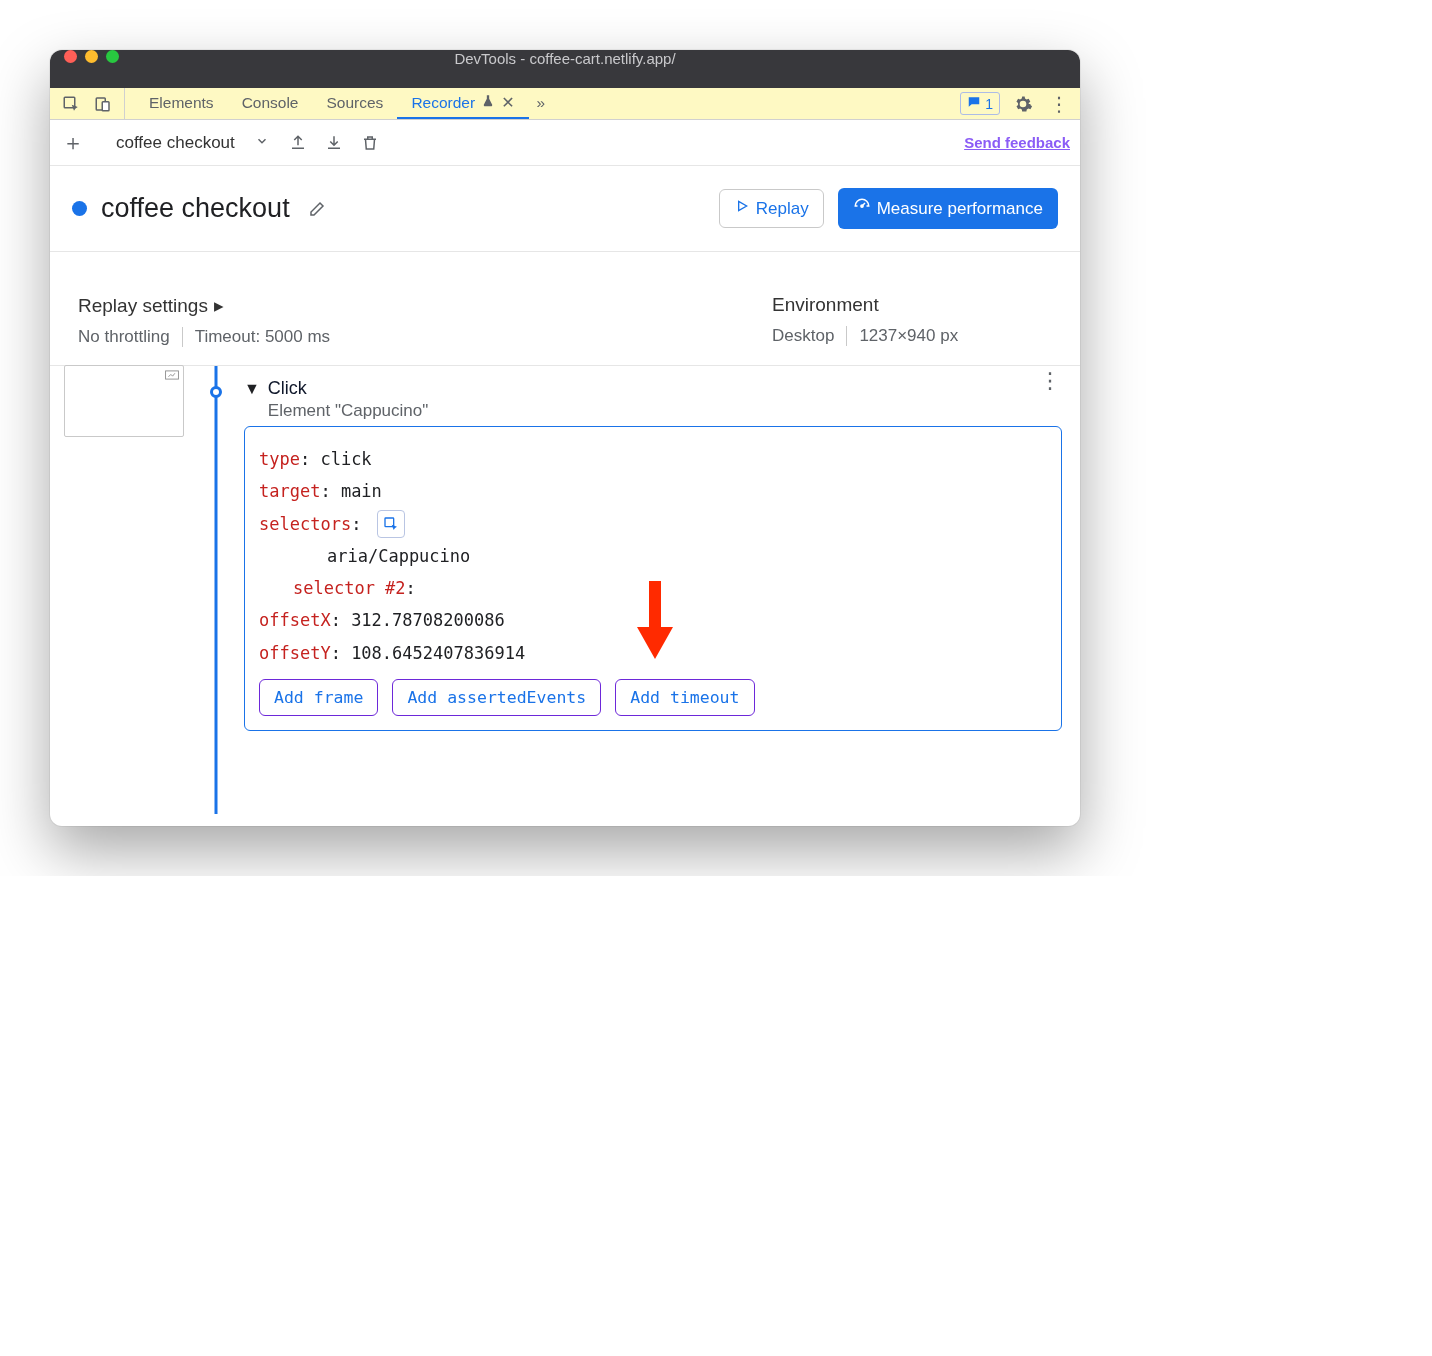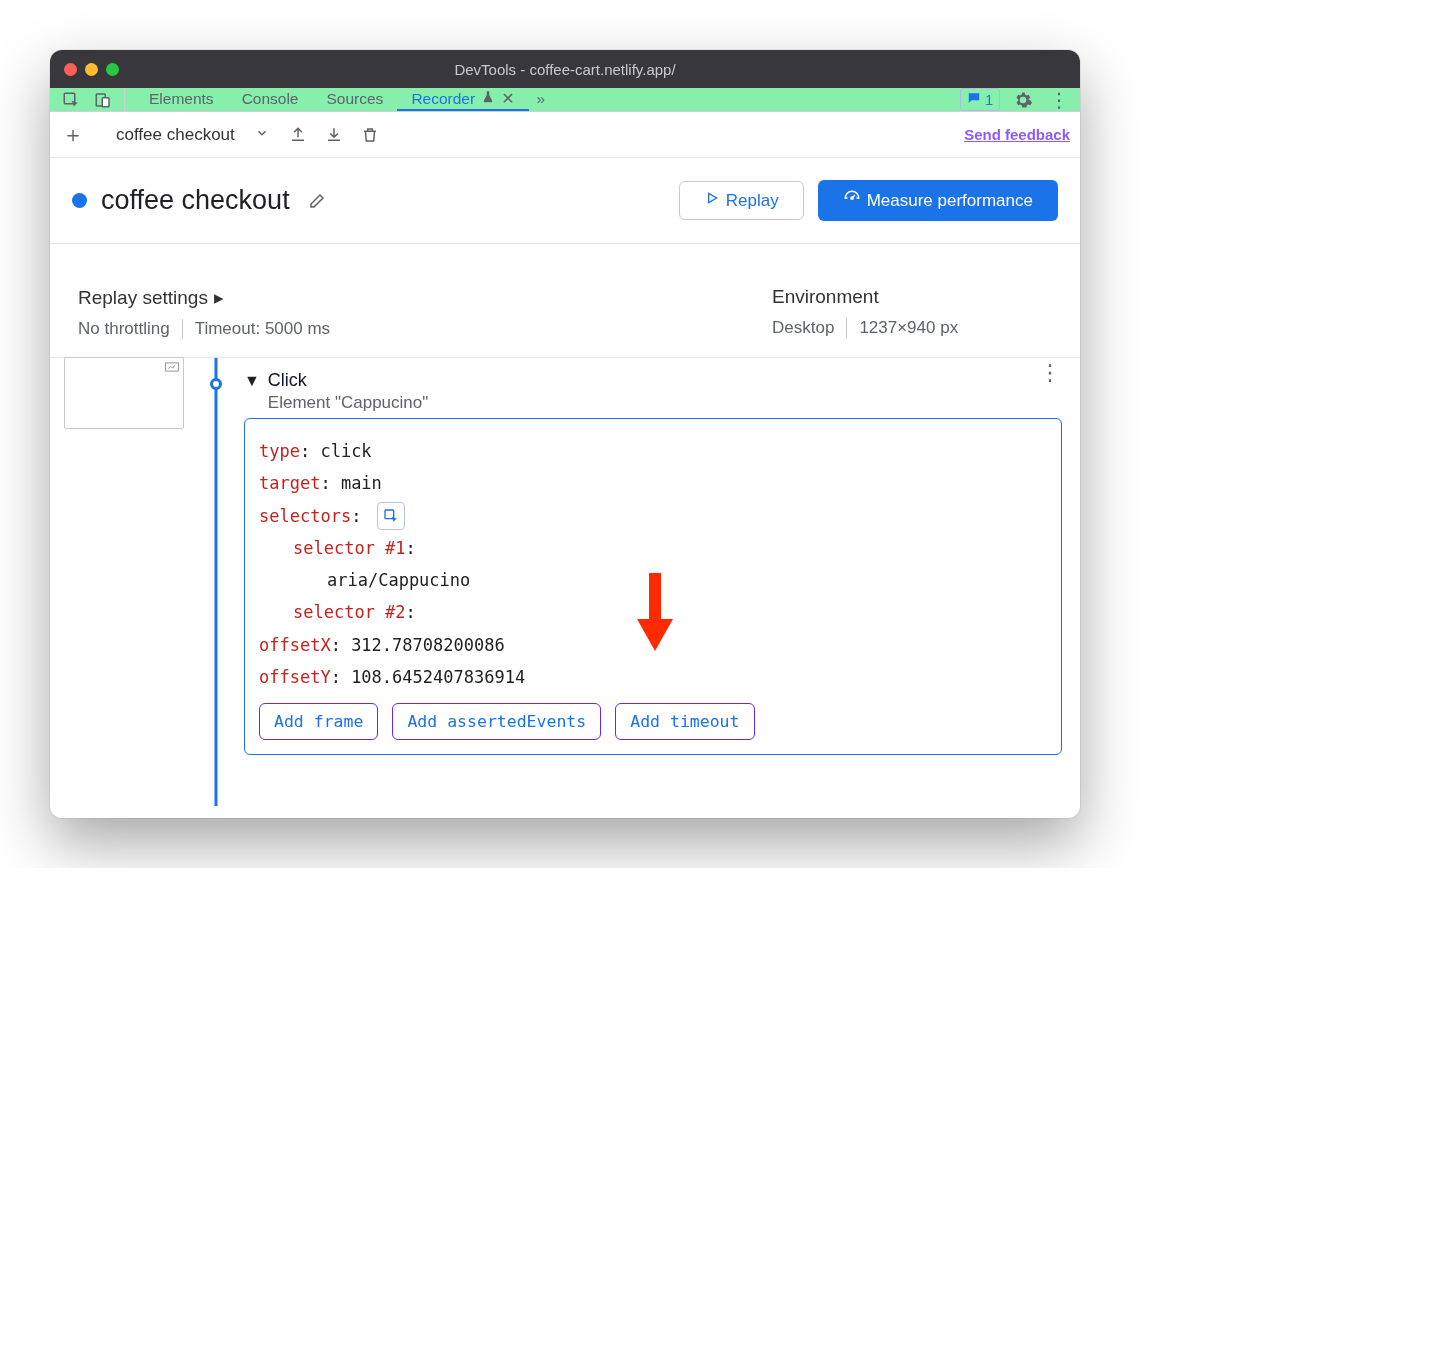"DevTools - coffee-cart.netlify.app/" .titlebar { align-items: center -> flex-start }
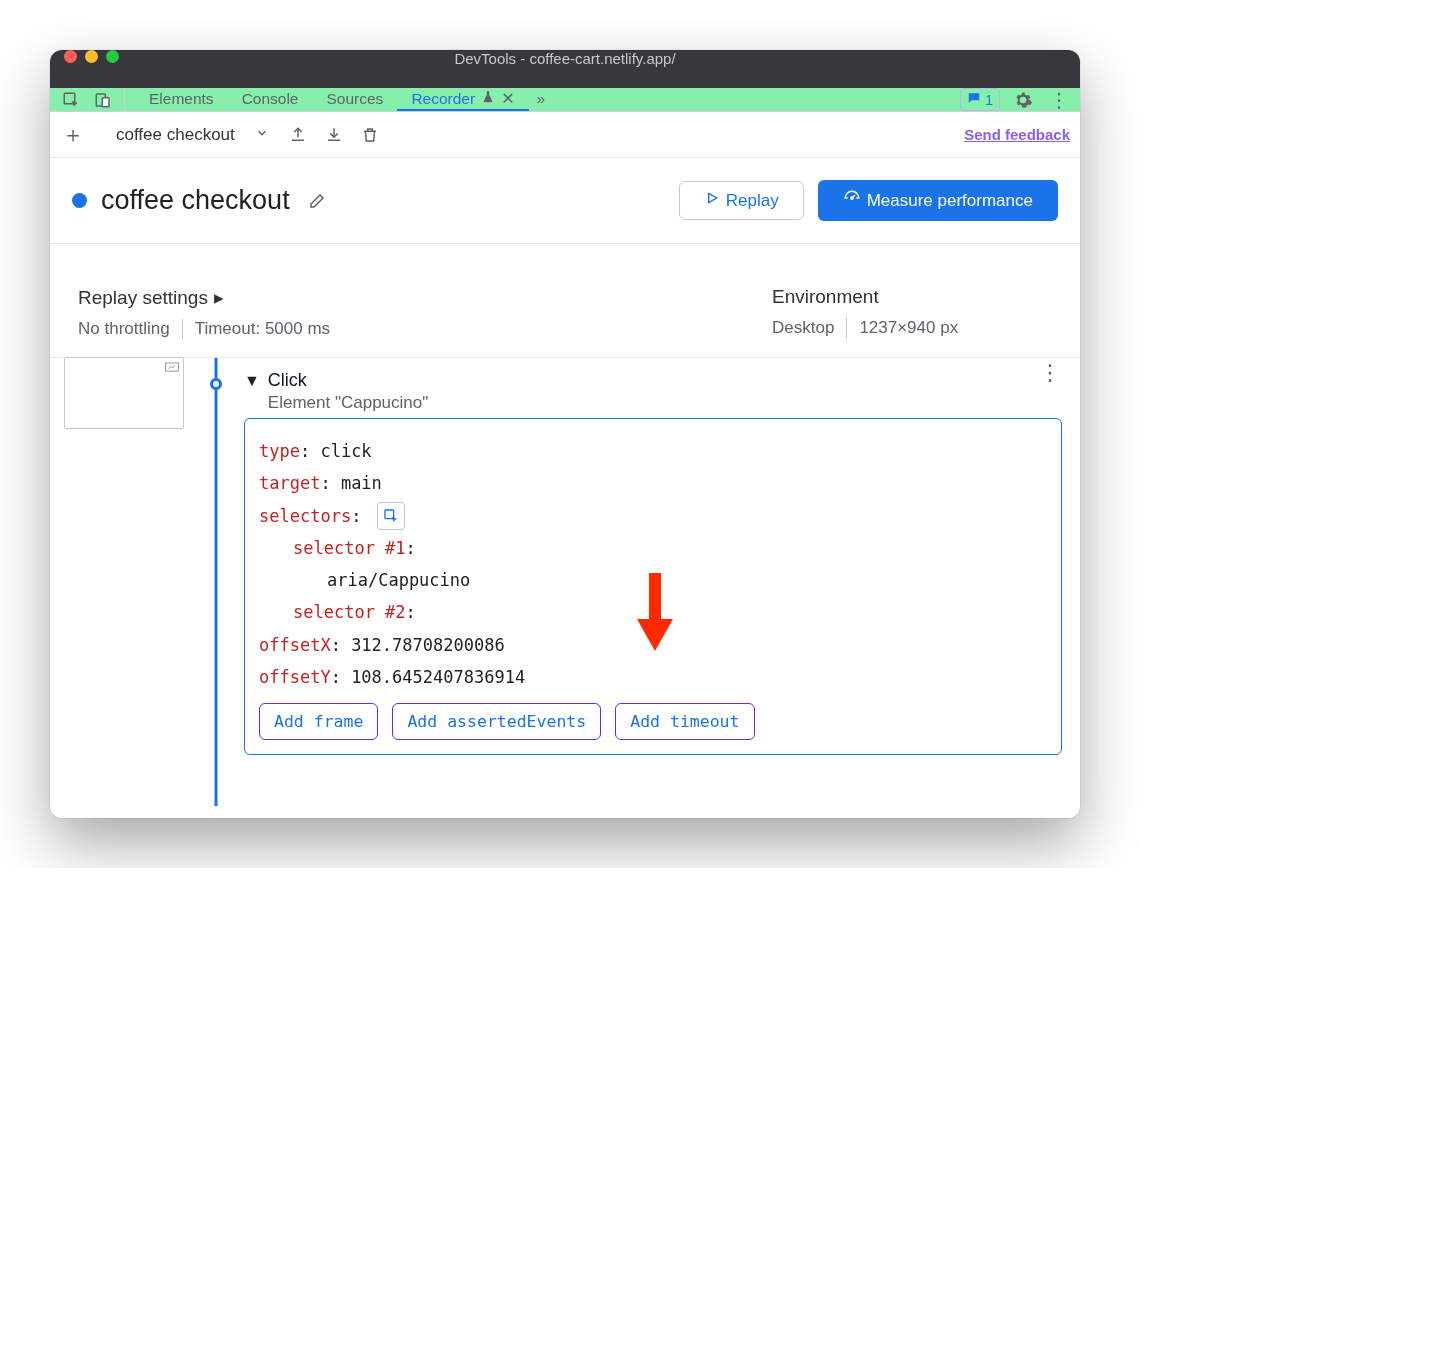"Elements" .tabbar { background: #86efac -> #fef9c3; height: 24px -> 32px }
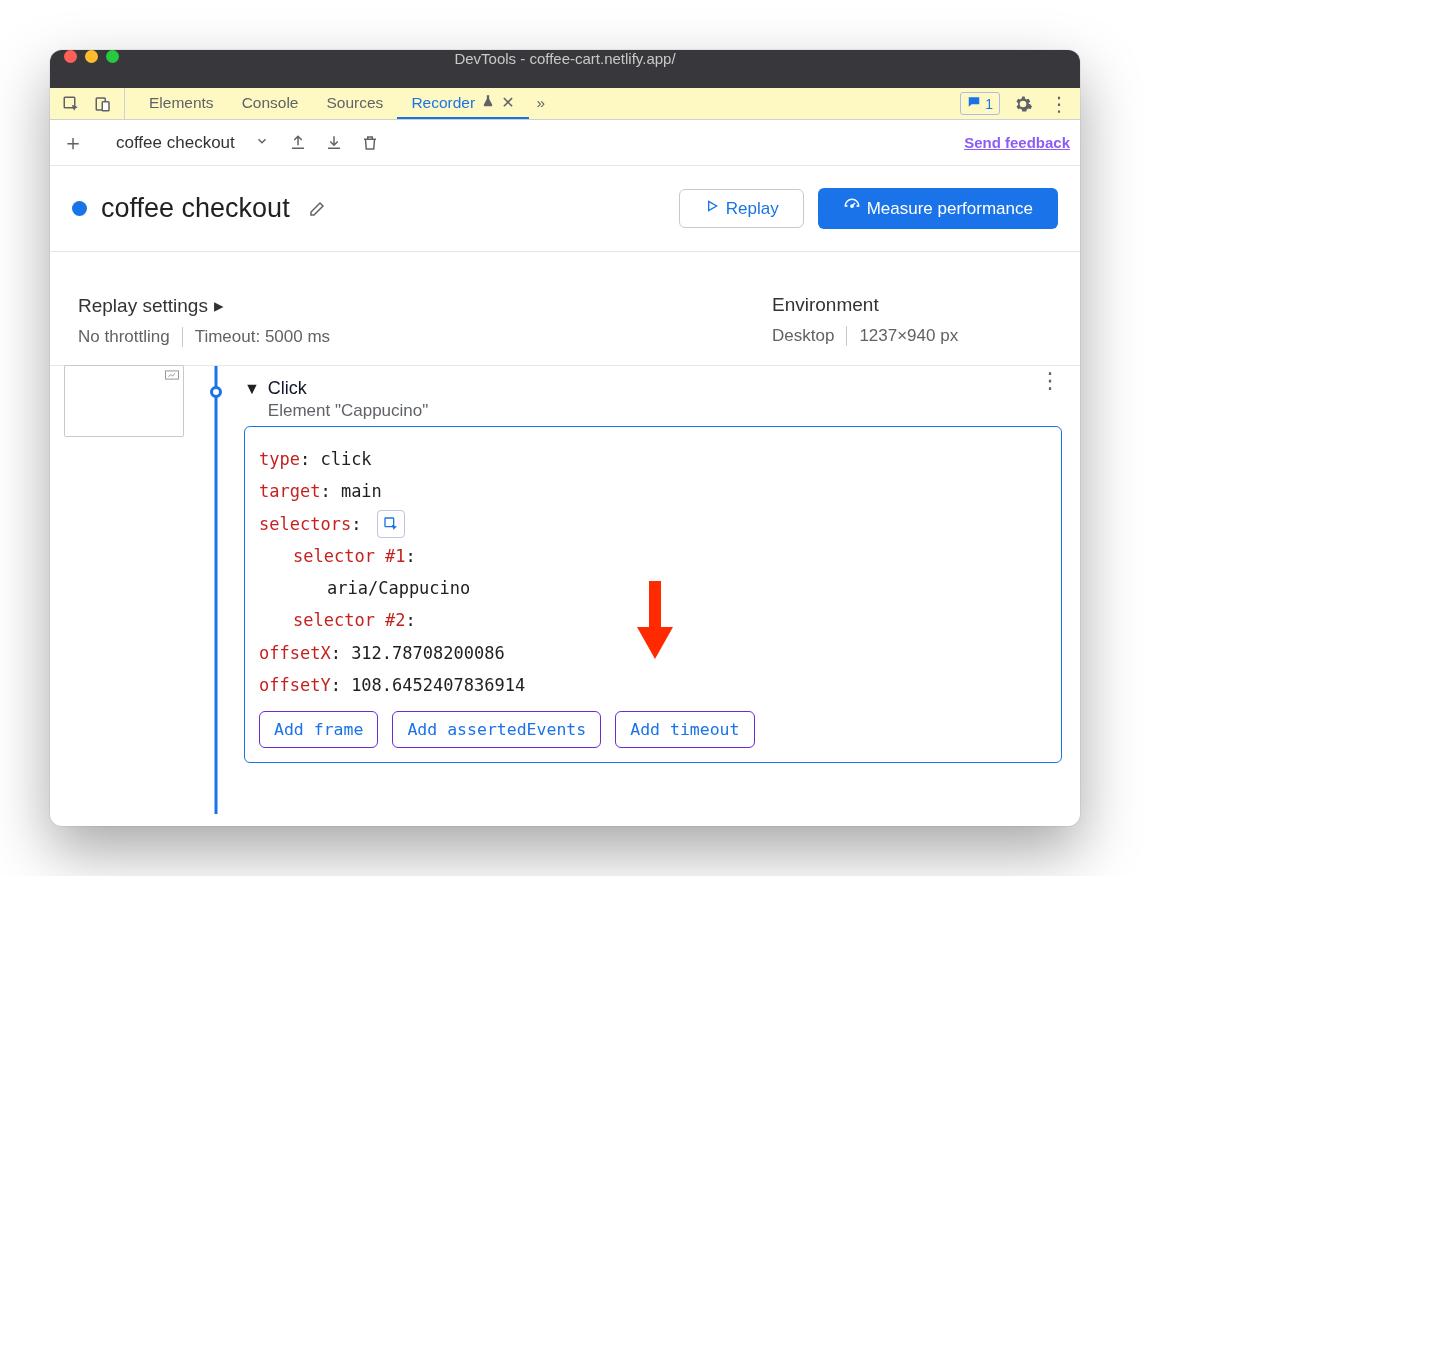"Replay" .btn { padding: 8px 24px -> 8px 14px }
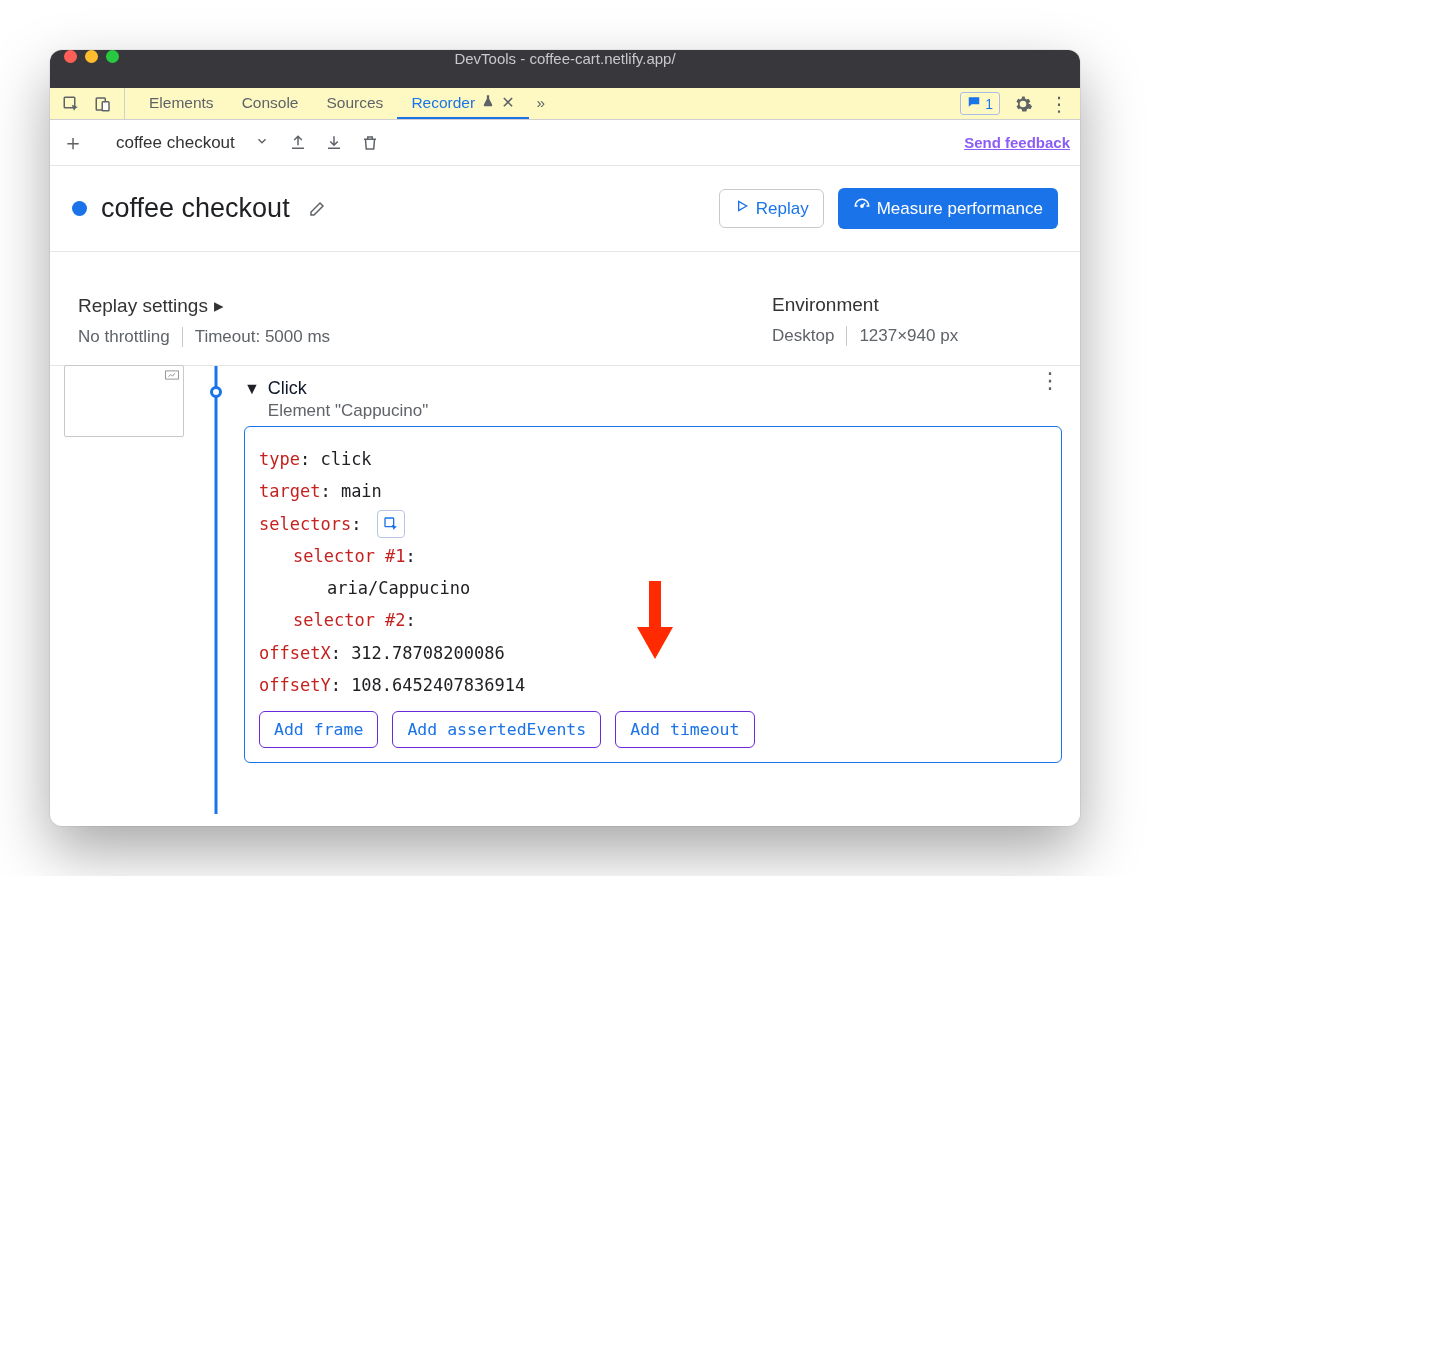"selector #1:" div.indent1 { html: <div><span>selector #1</span><span>:</span></div> -> none }
